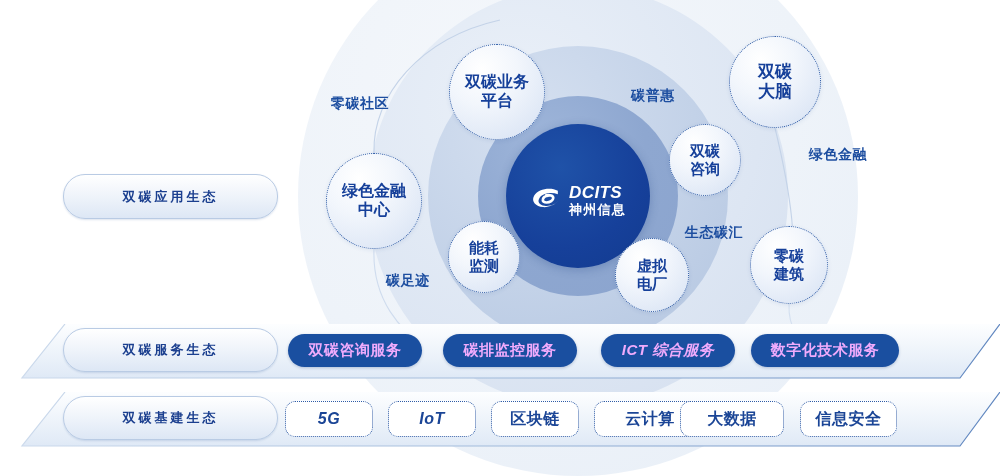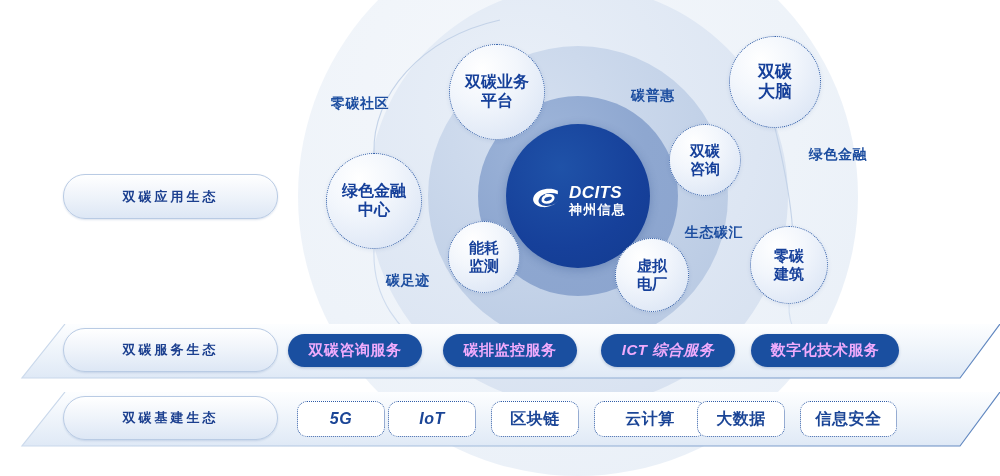"5G" div.chip { margin-left: 12px -> none }
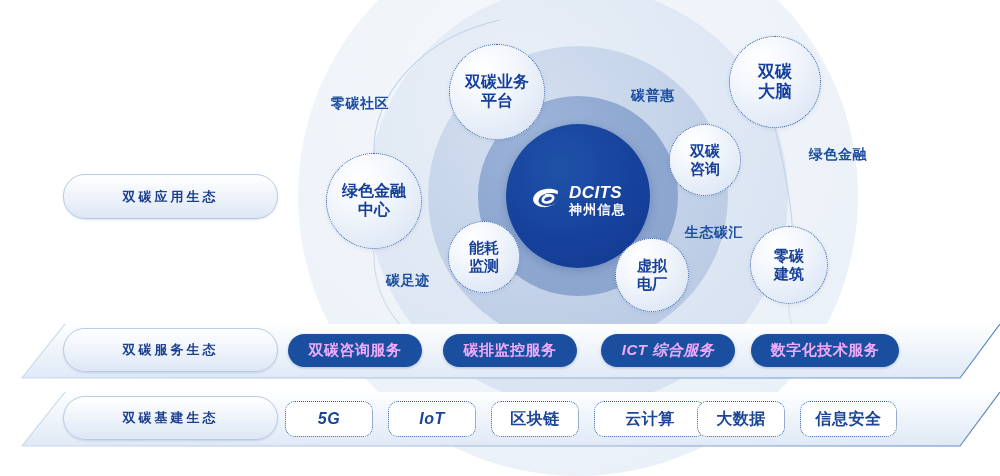"大数据" div.chip { left: 697px -> 680px; width: 88px -> 104px }
